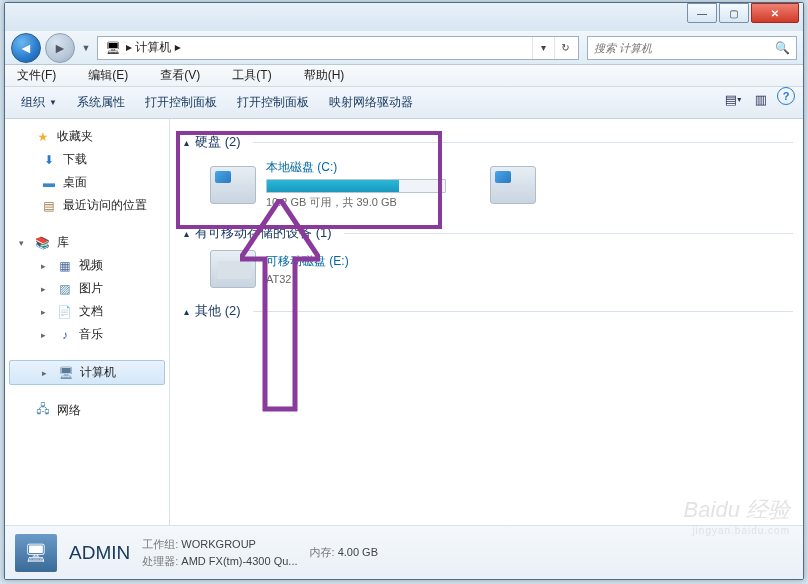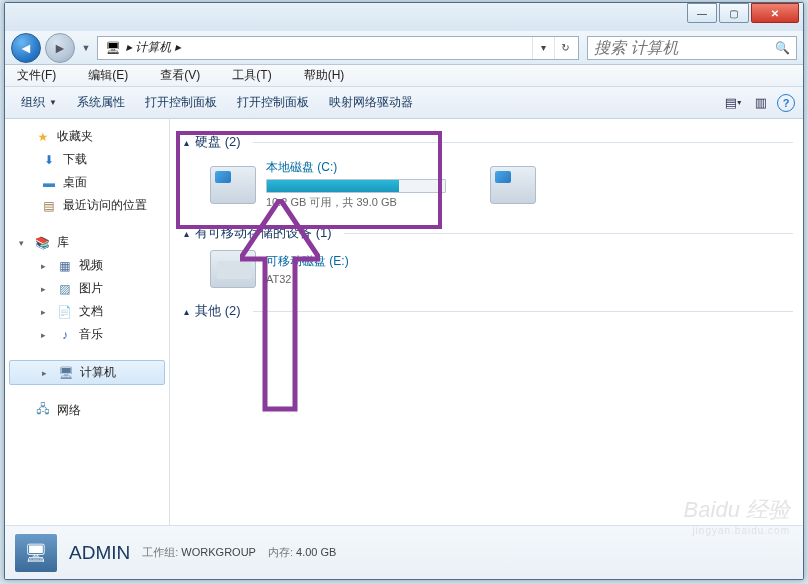"▸ 计算机 ▸" .addr-text { font-style: italic -> none }
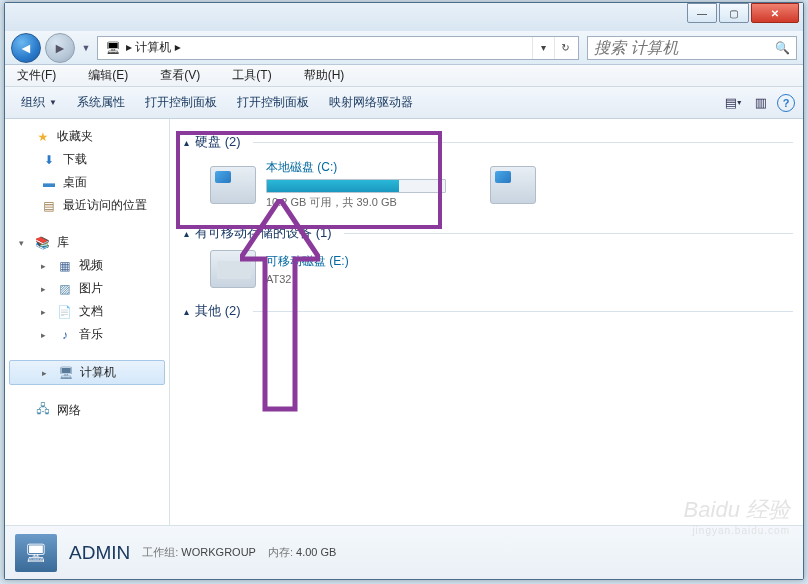"搜索 计算机" .searchbar input { font-size: 16px -> 11px }
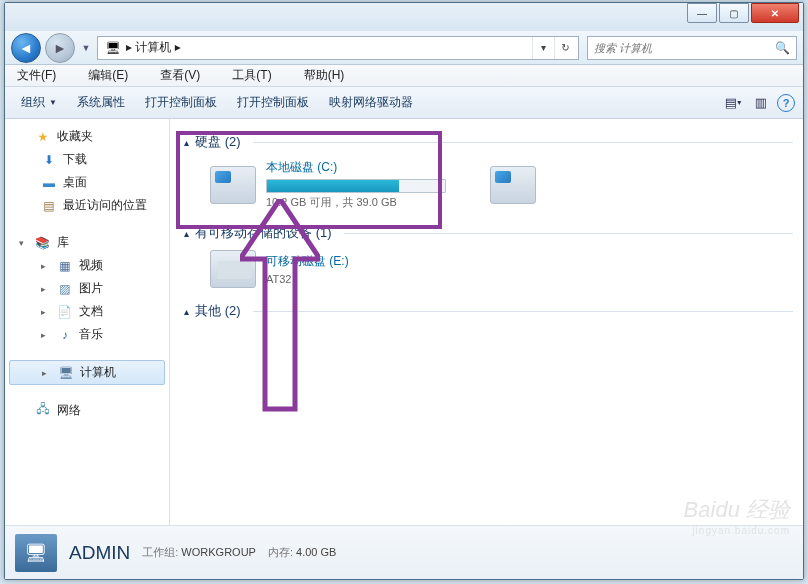"组织" .toolbar { align-items: center -> none }
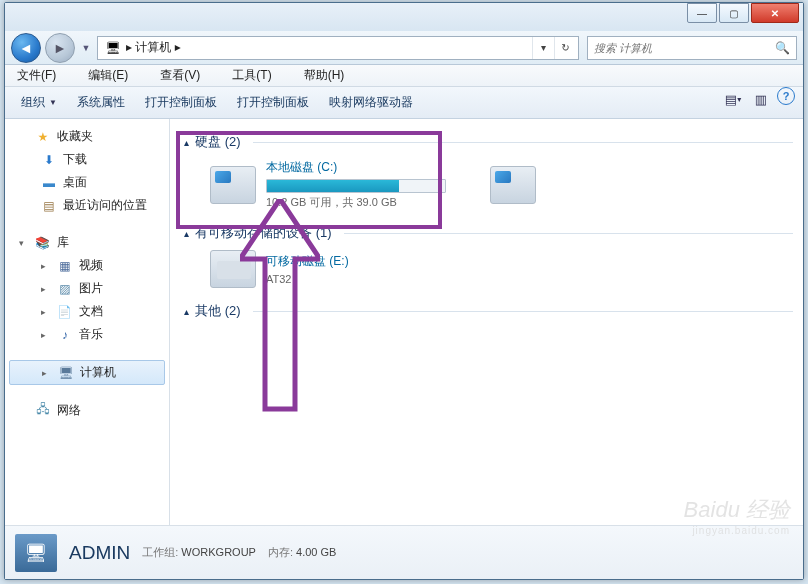"处理器: AMD FX(tm)-4300 Qu..." span { html: none -> <span><span>处理器:</span> <span>AMD FX(tm)-4300 Qu...</span></span> }
